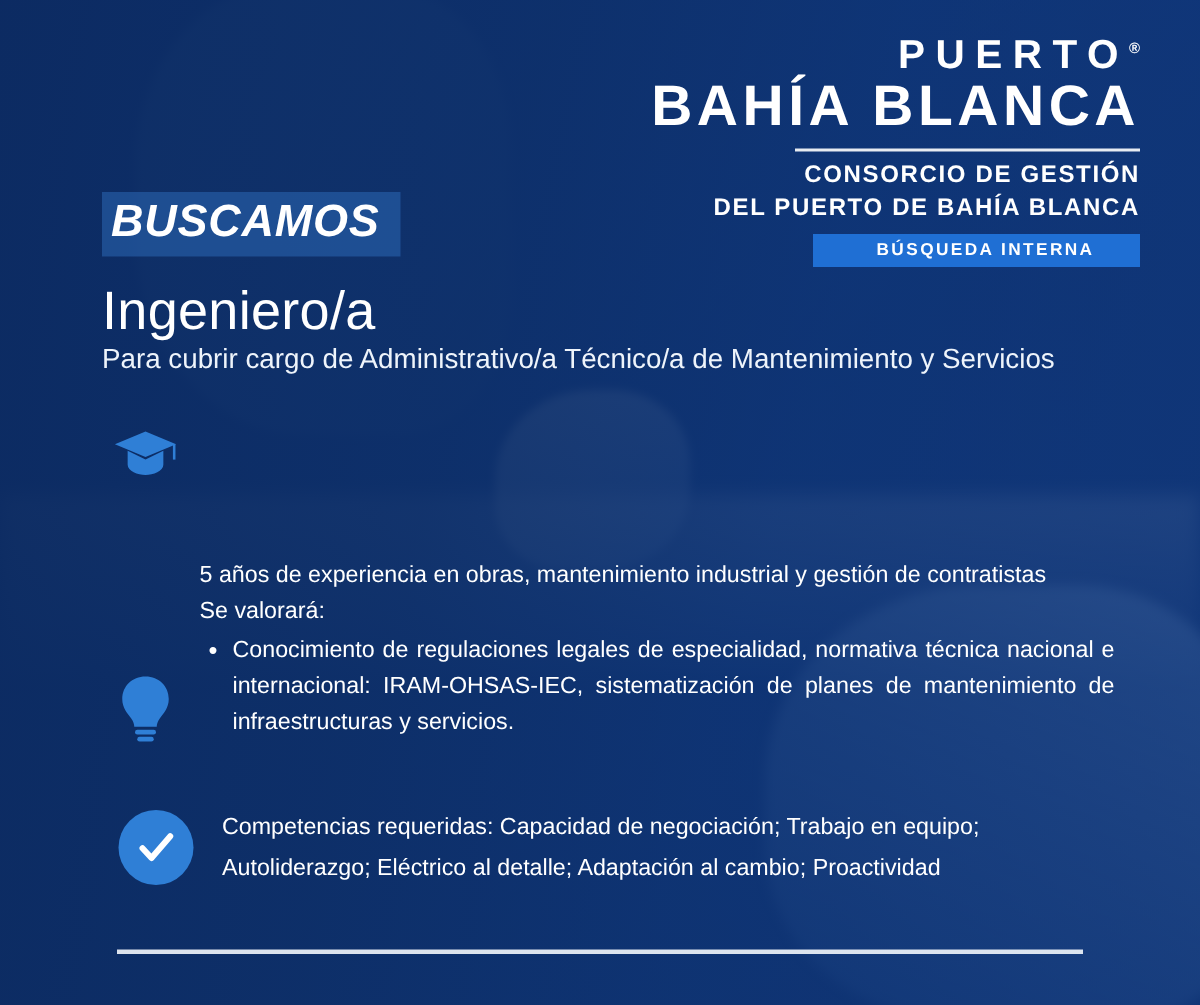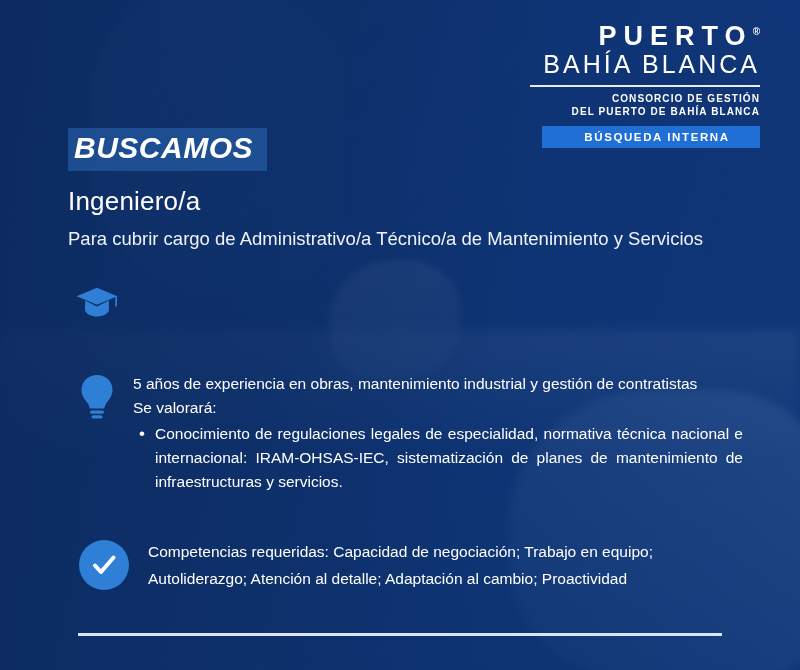"BAHÍA BLANCA" .logo-bahia { font-size: 25px -> 38px; font-weight: normal -> bold }
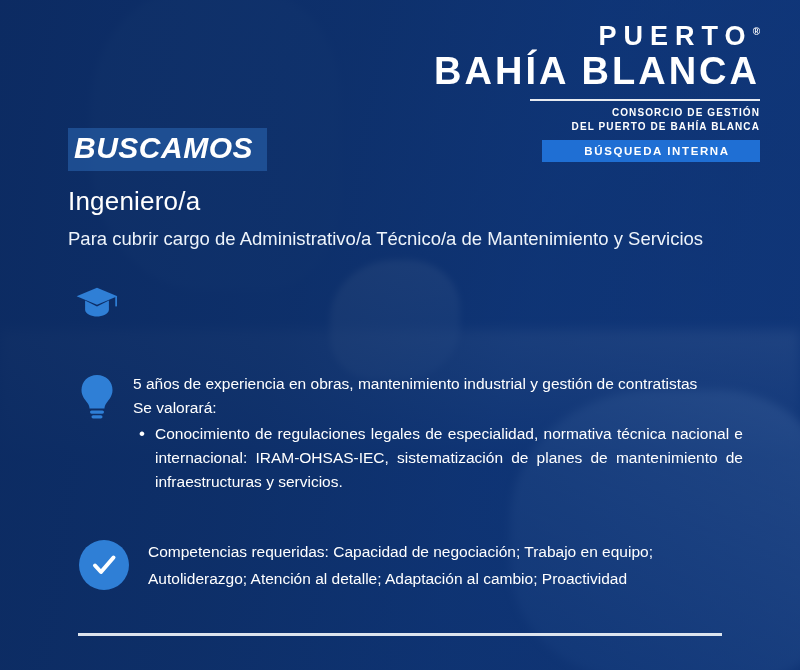"CONSORCIO DE GESTIÓN" .logo-sub1, .logo-sub2 { font-size: 10px -> 16px }
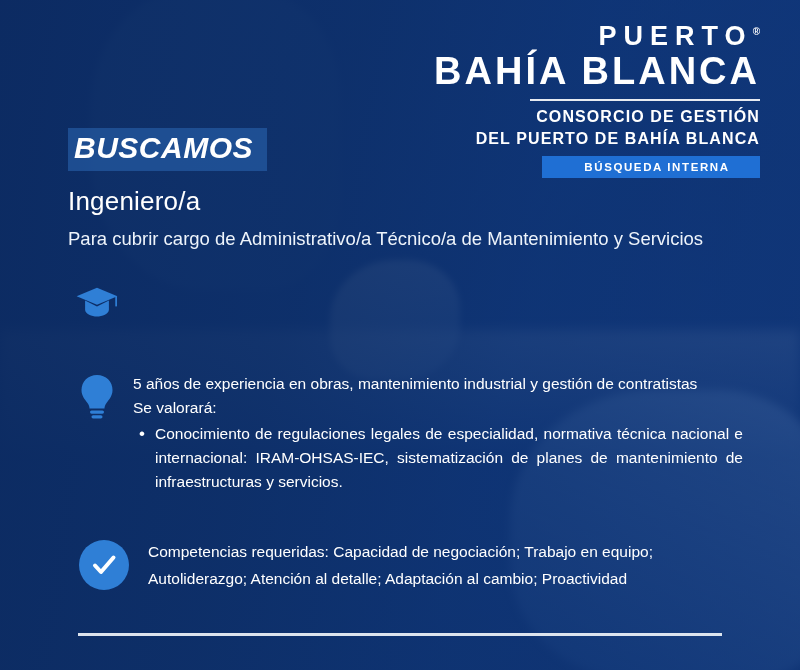"Ingeniero/a" .title { font-size: 26px -> 36px }
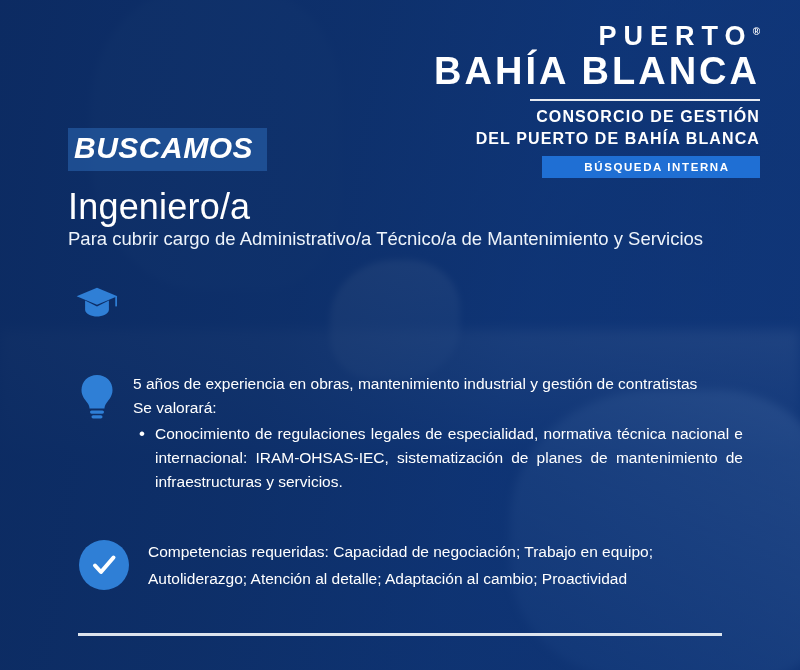"5 años de experiencia en" .sec2 { align-items: none -> flex-end }
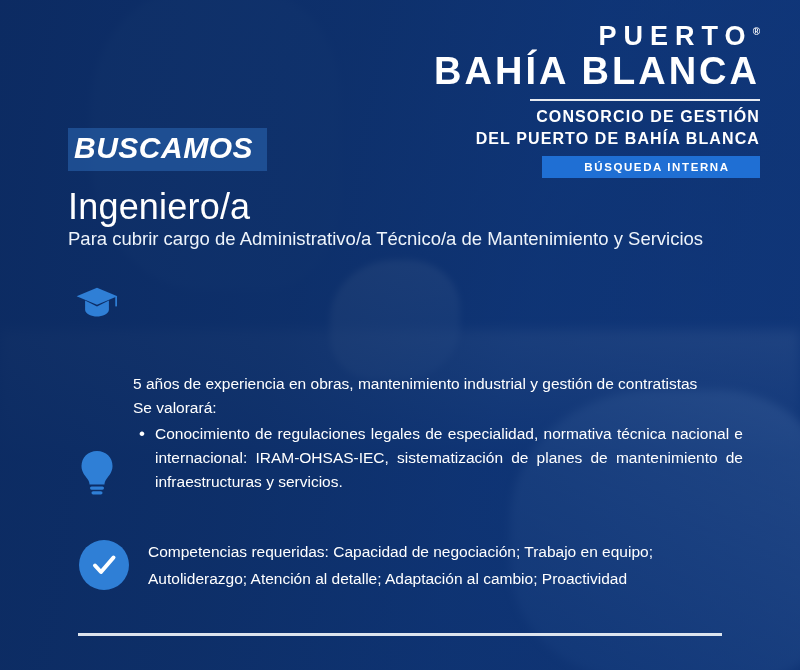"Autoliderazgo; Atención al detalle;" div { text: Atención -> Eléctrico }
